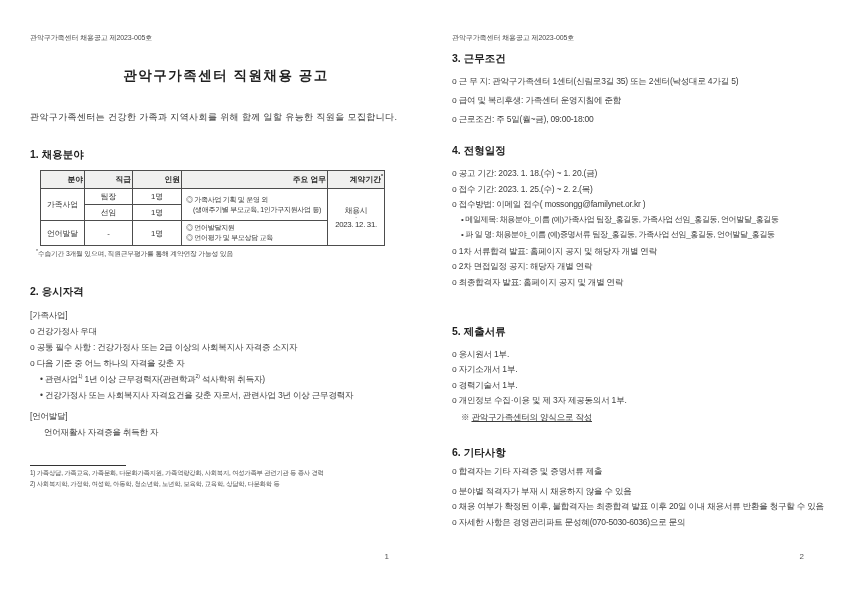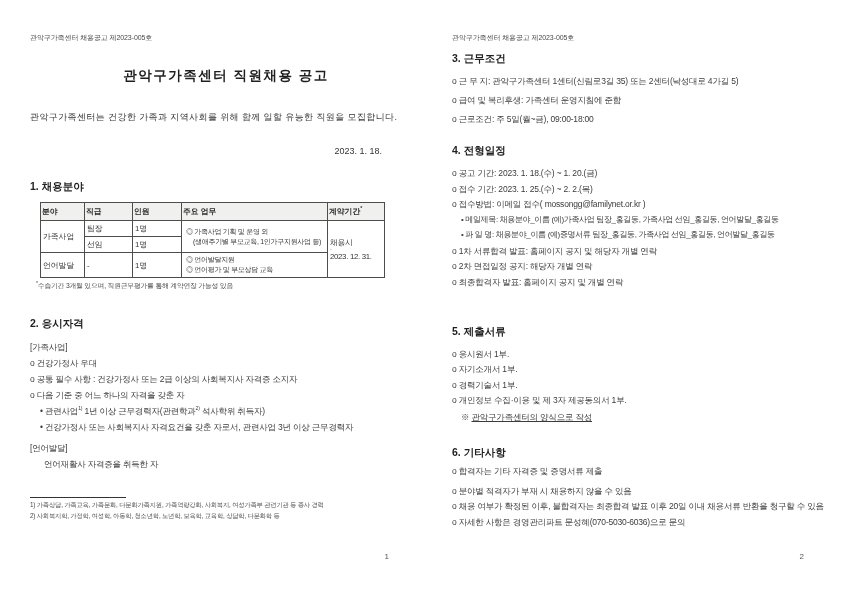"2023. 1. 18." div.date { html: <div>2023. 1. 18.</div> -> none }
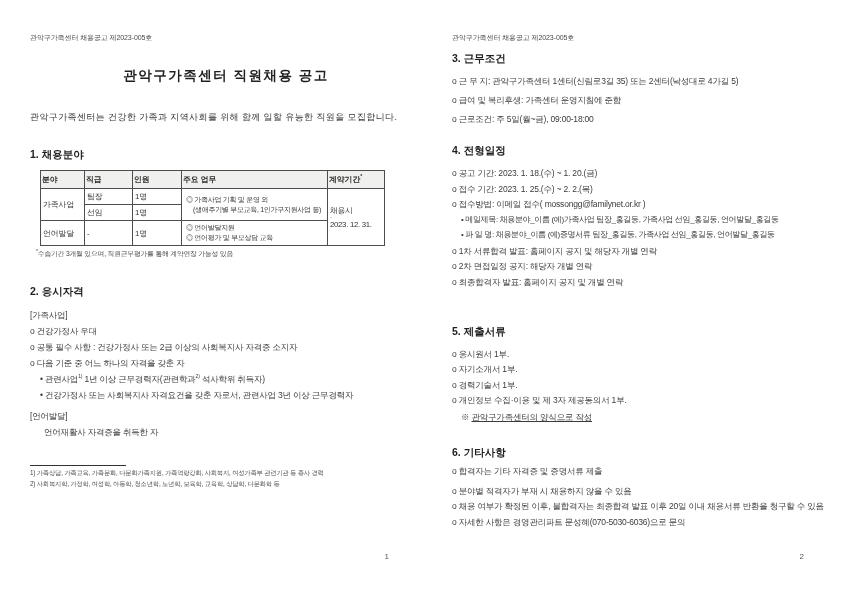"분야" table.recruit th { text-align: left -> right }
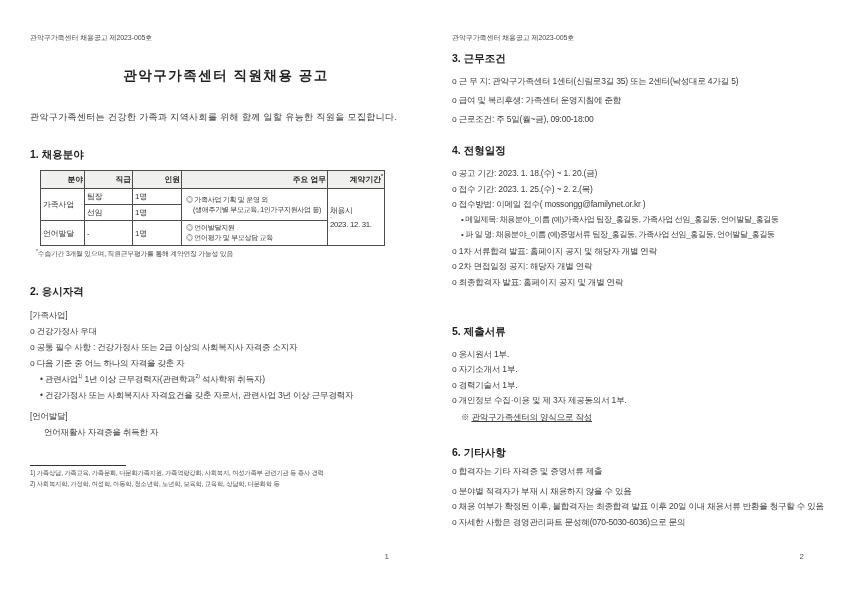"팀장" table.recruit td { text-align: left -> center }
